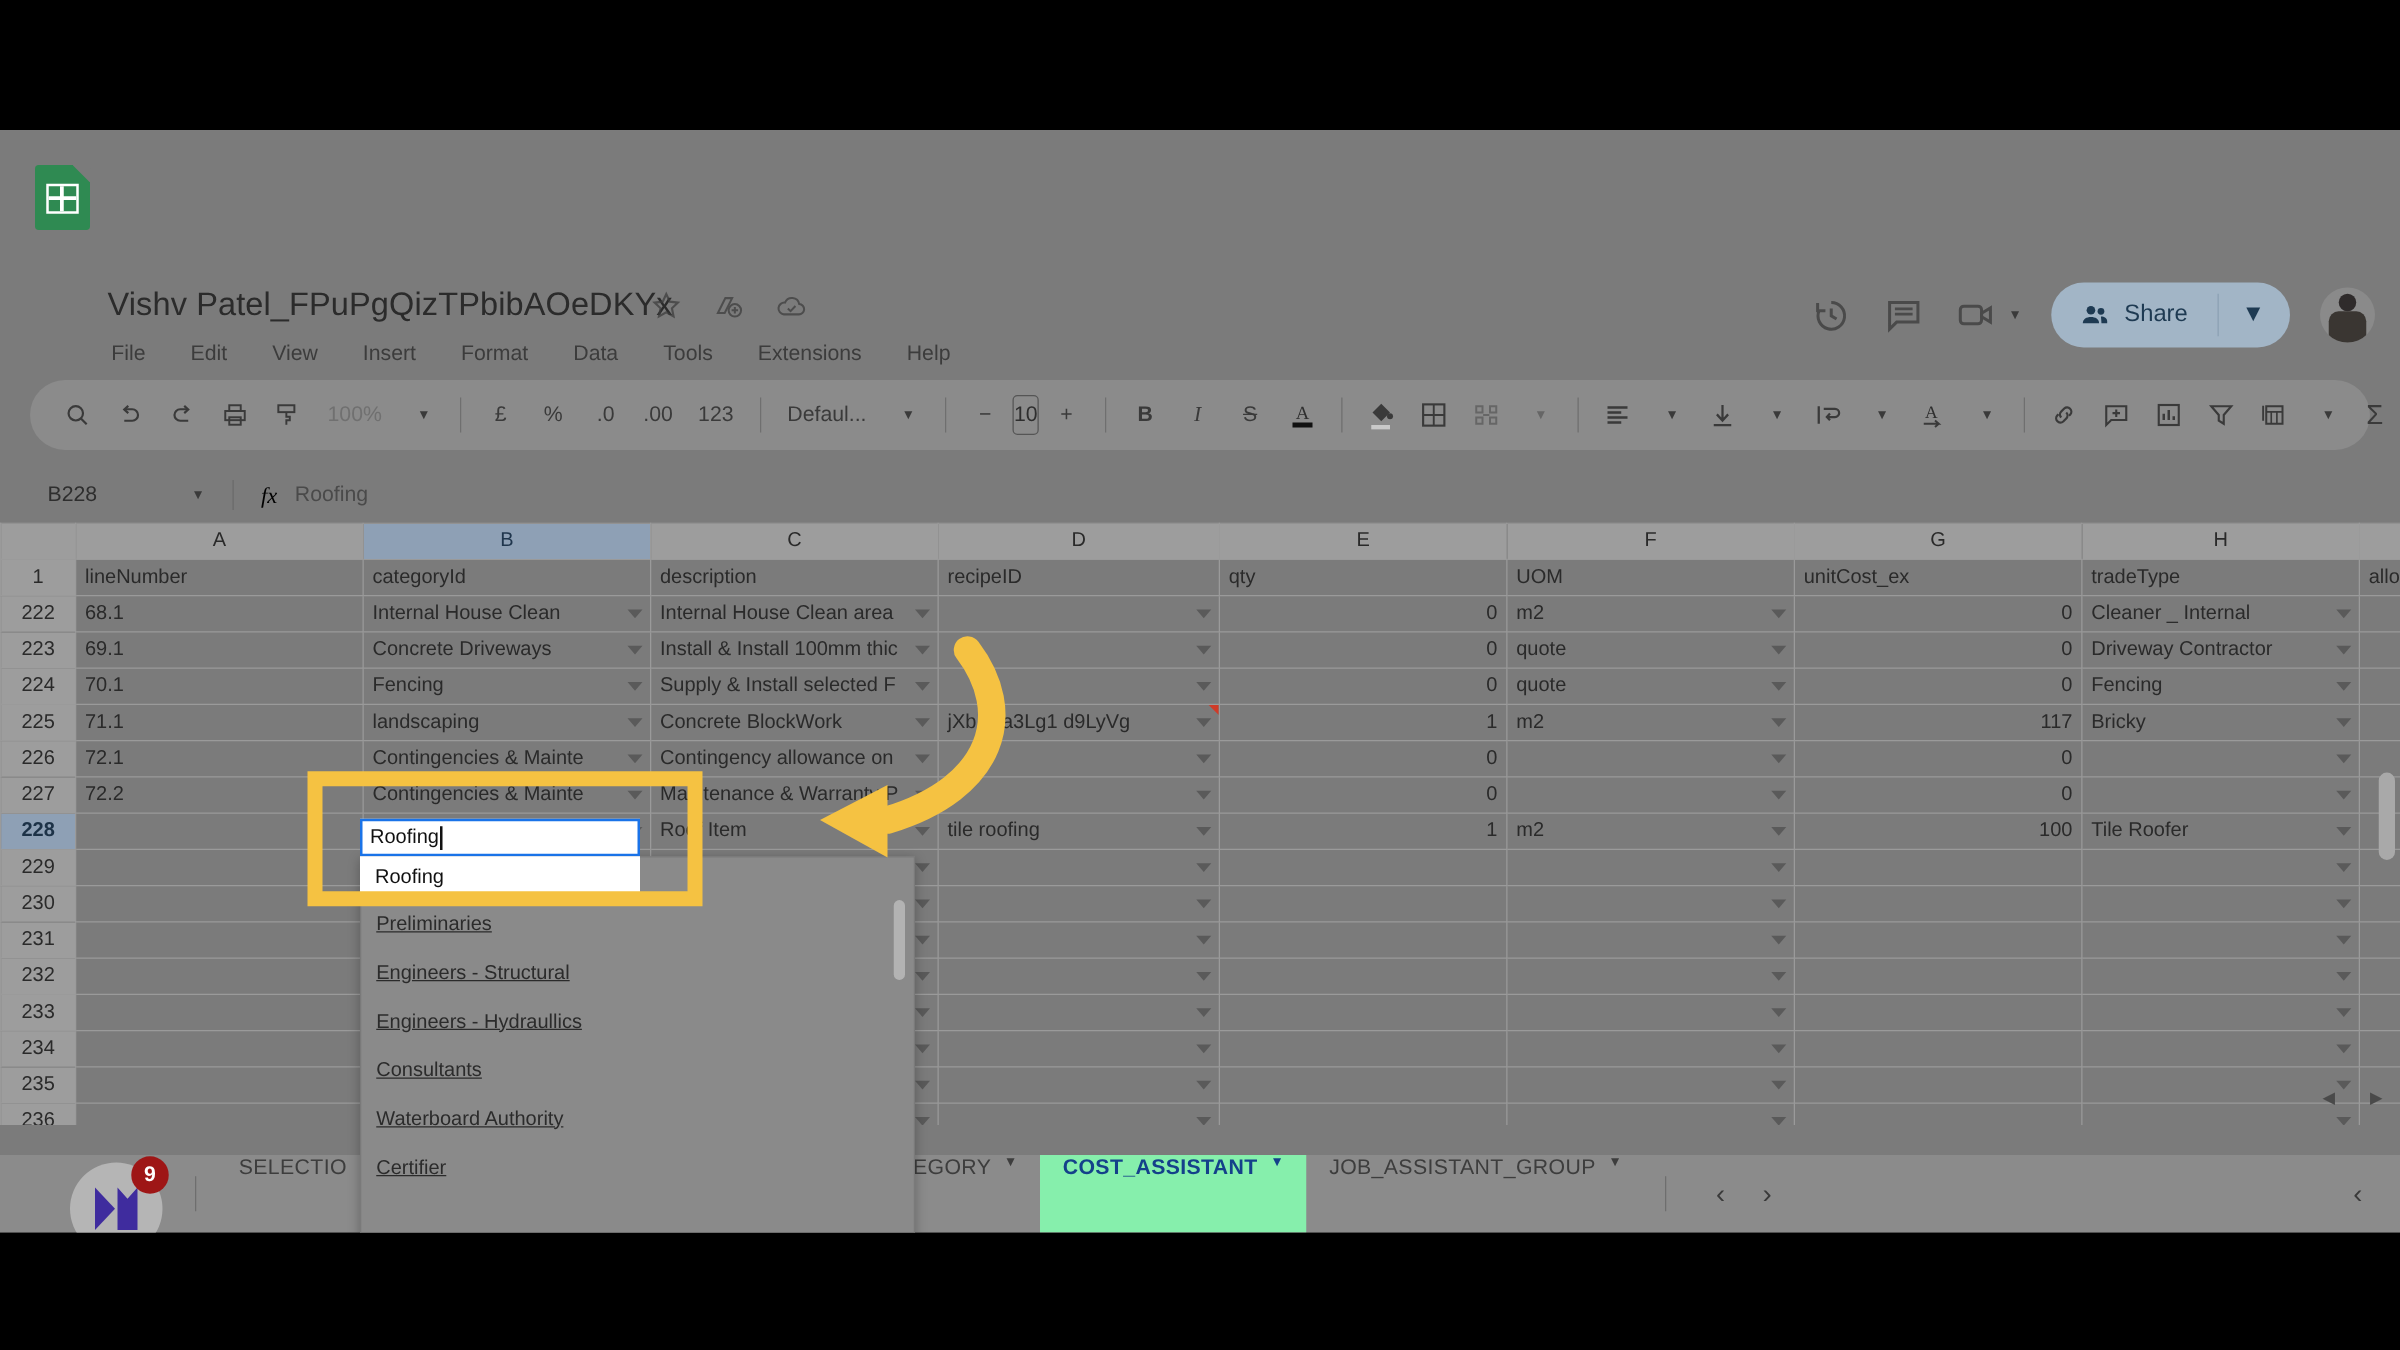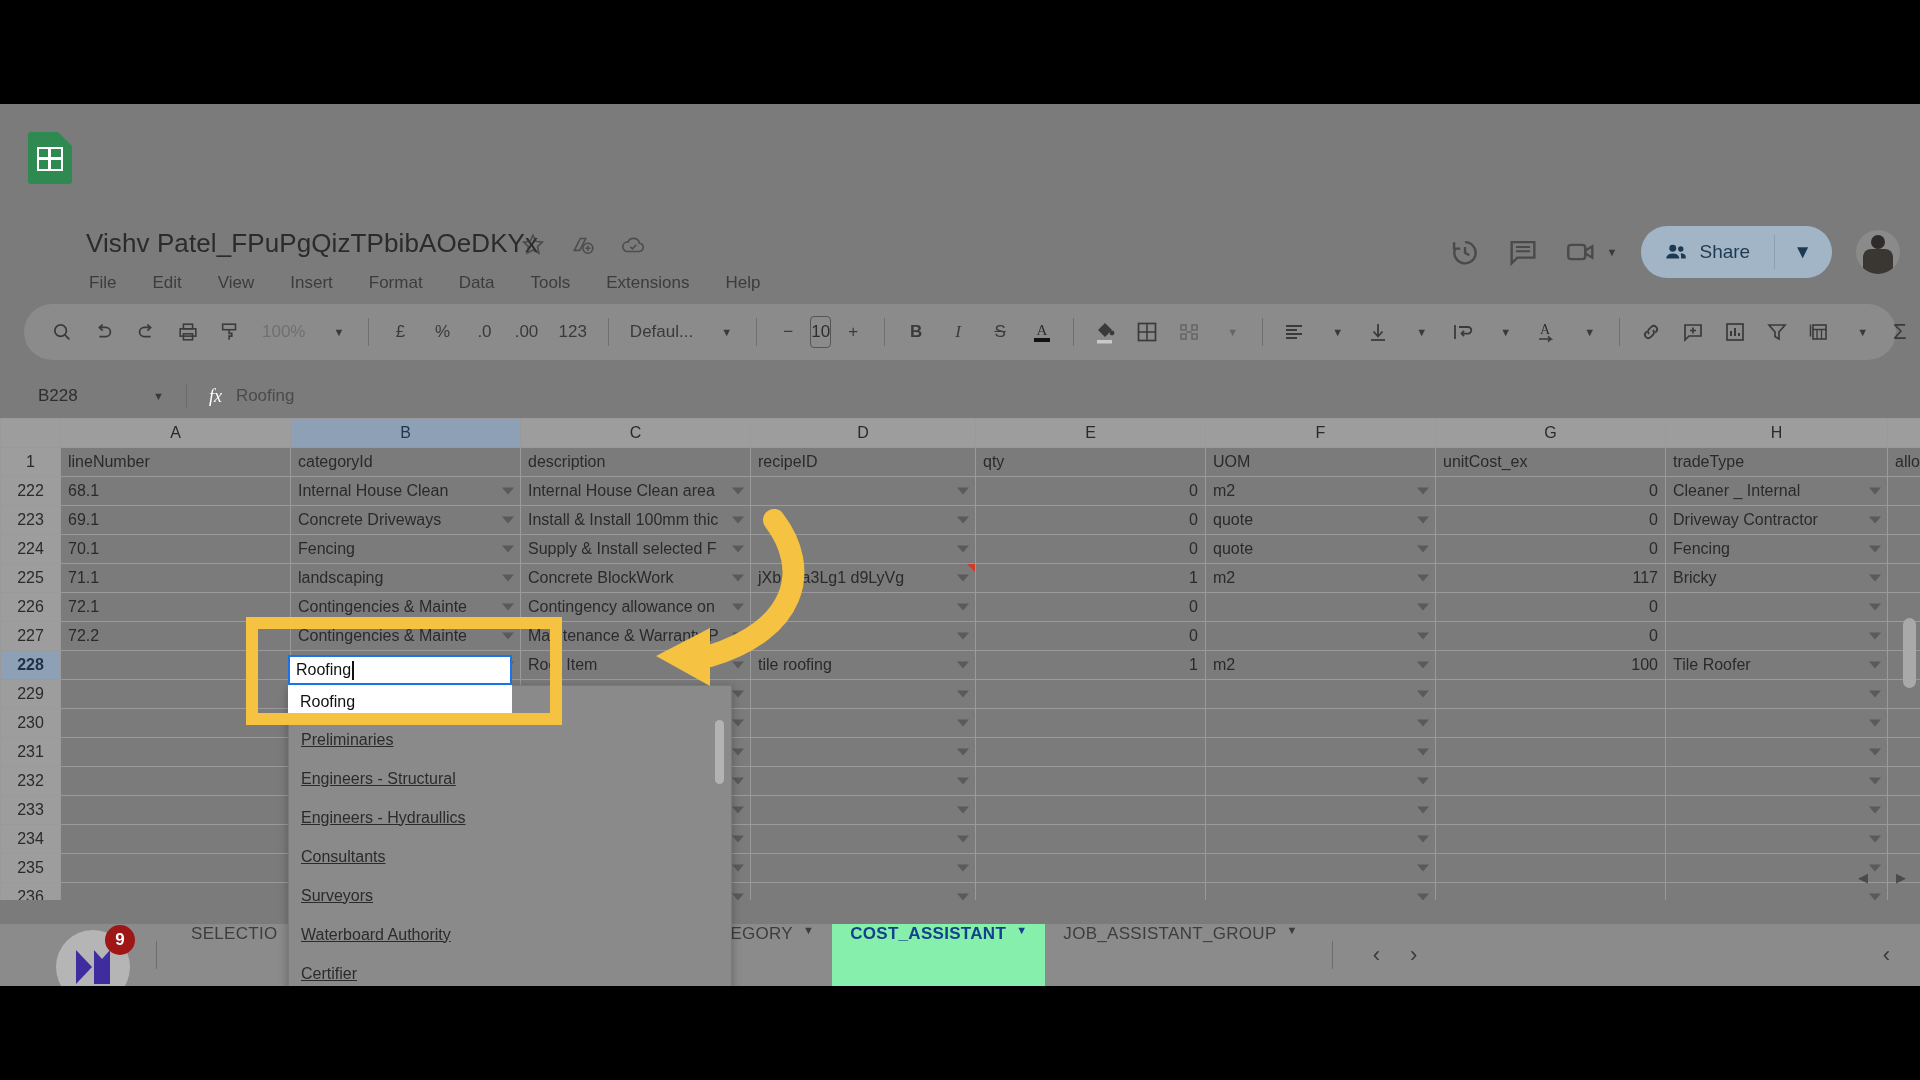"fx" .fx { color: #ffffff -> #000000 }
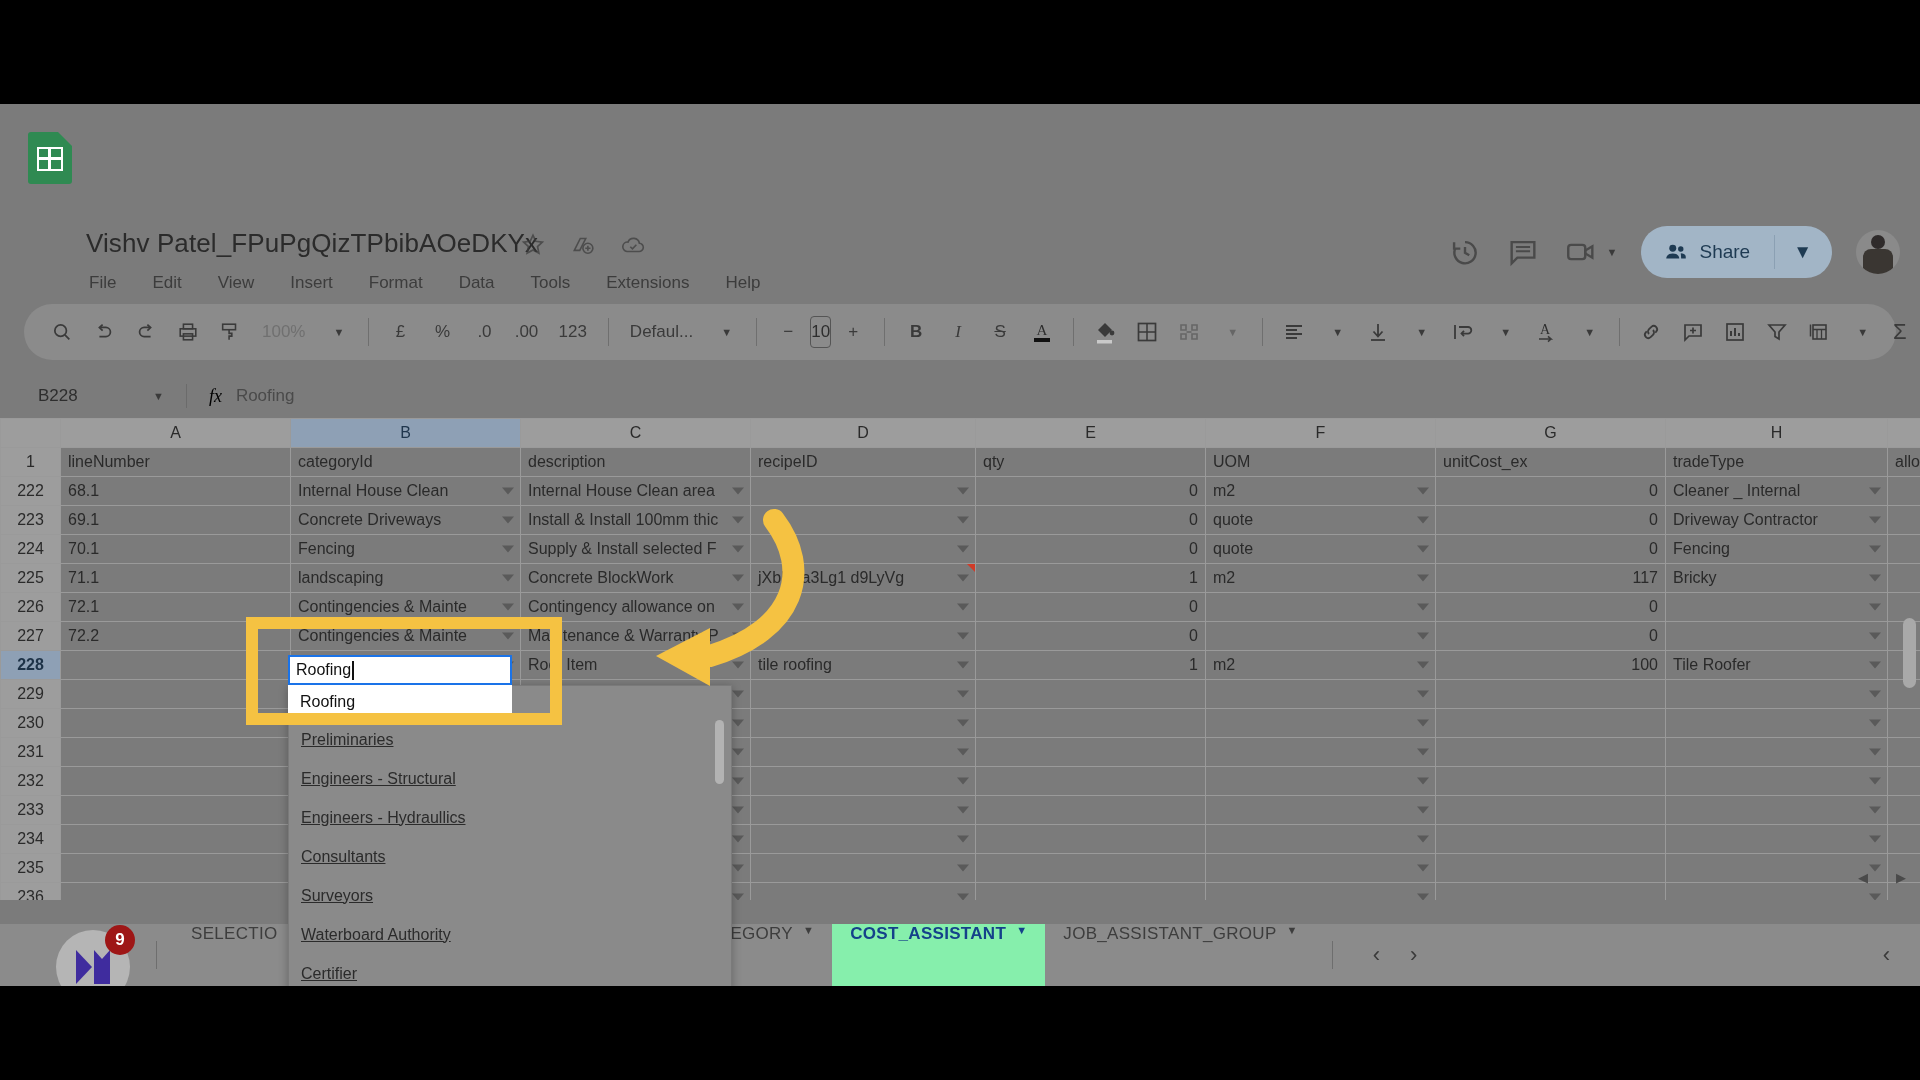"Surveyors" div.ac-item { html: <div>Surveyors</div> -> none }
